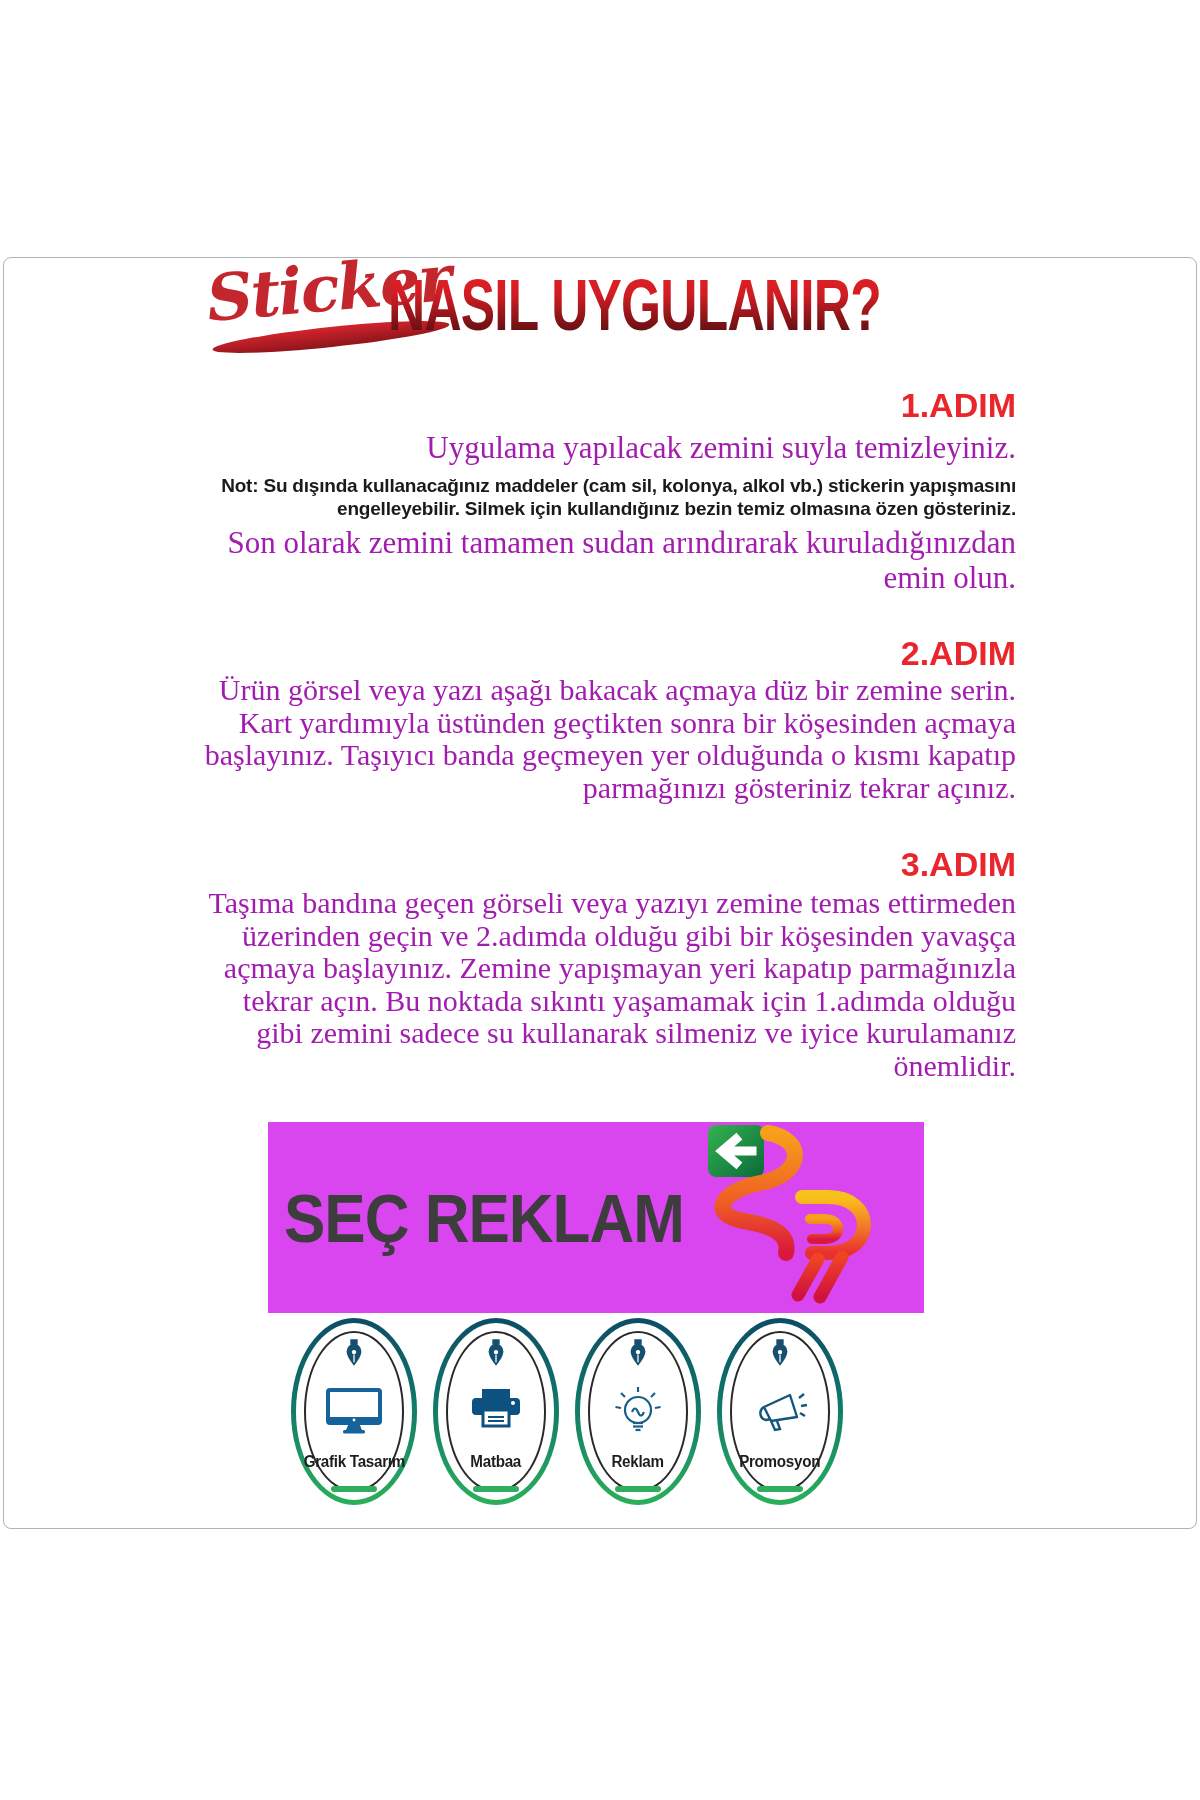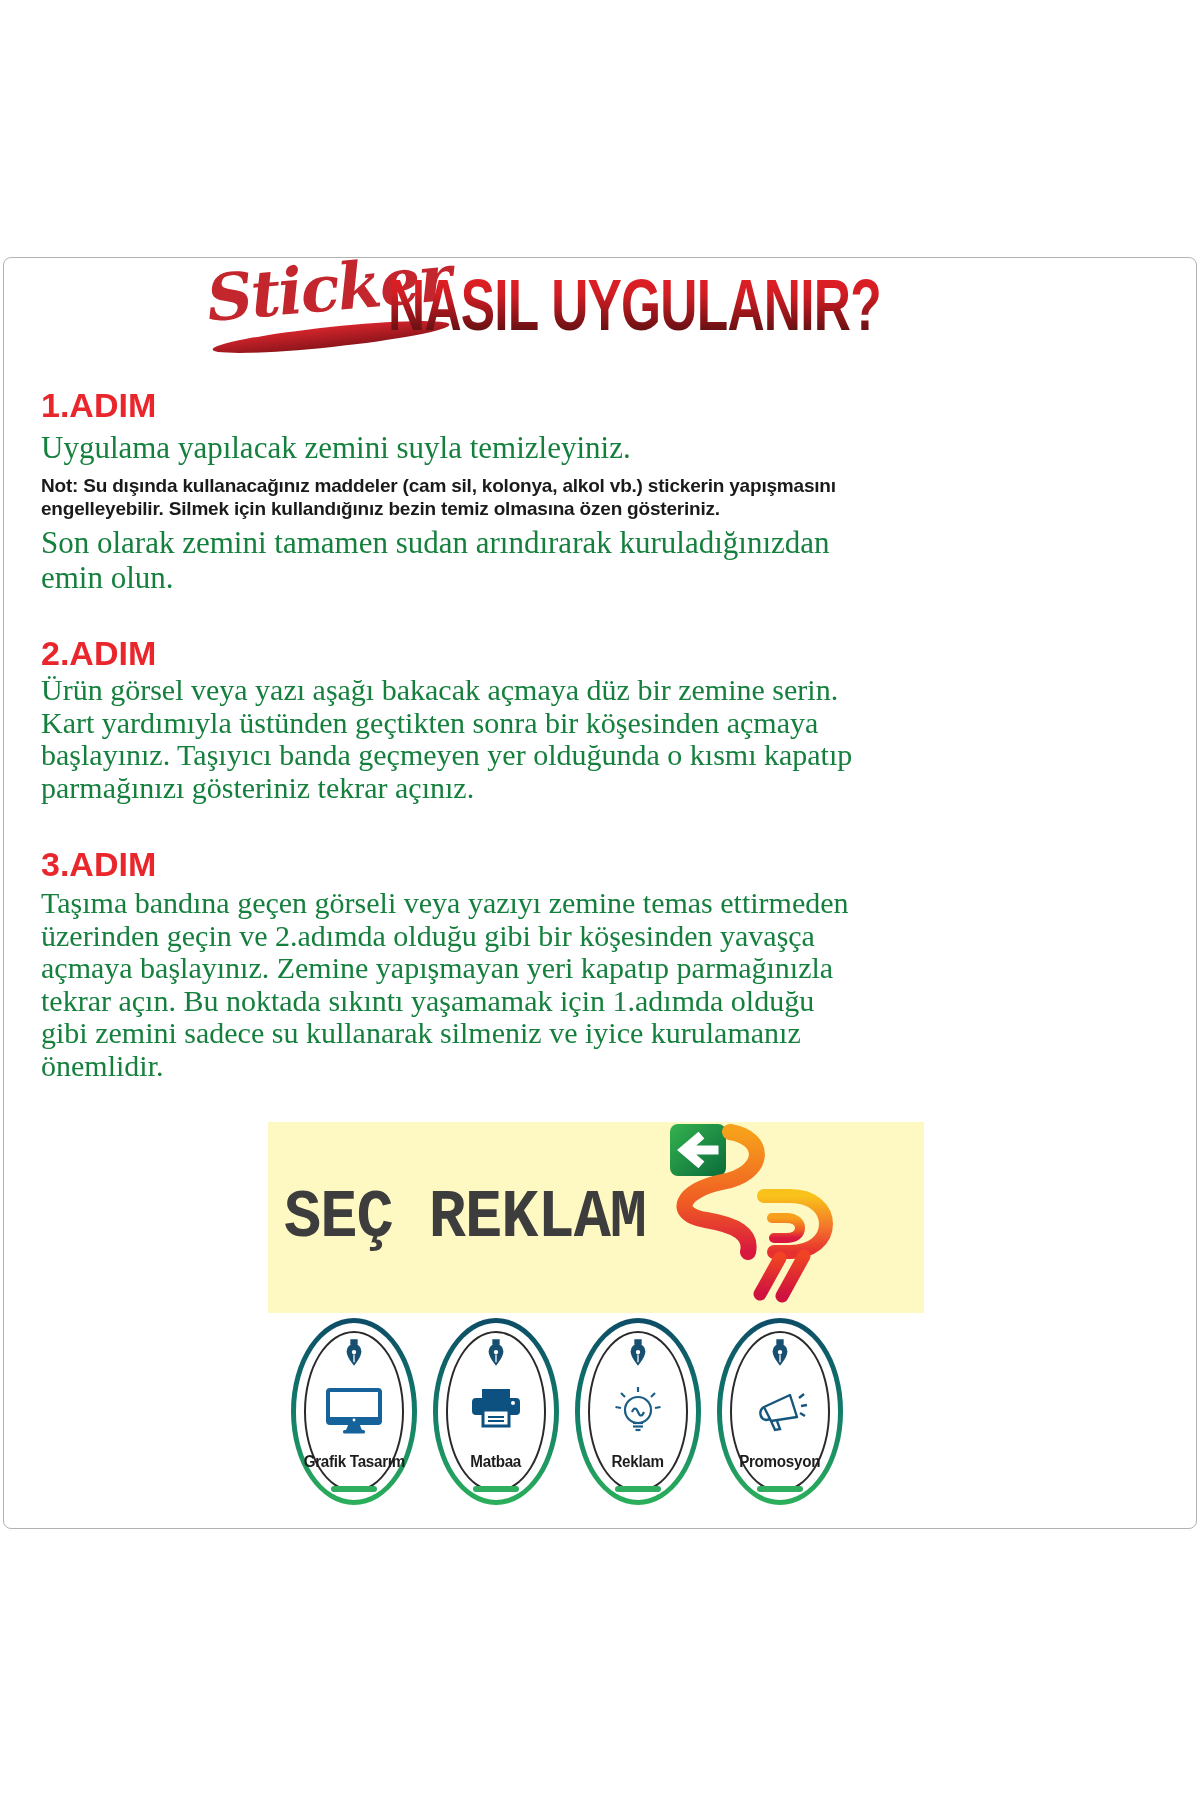"1.ADIM" .cblock { left: 41px -> 56px; text-align: left -> right }
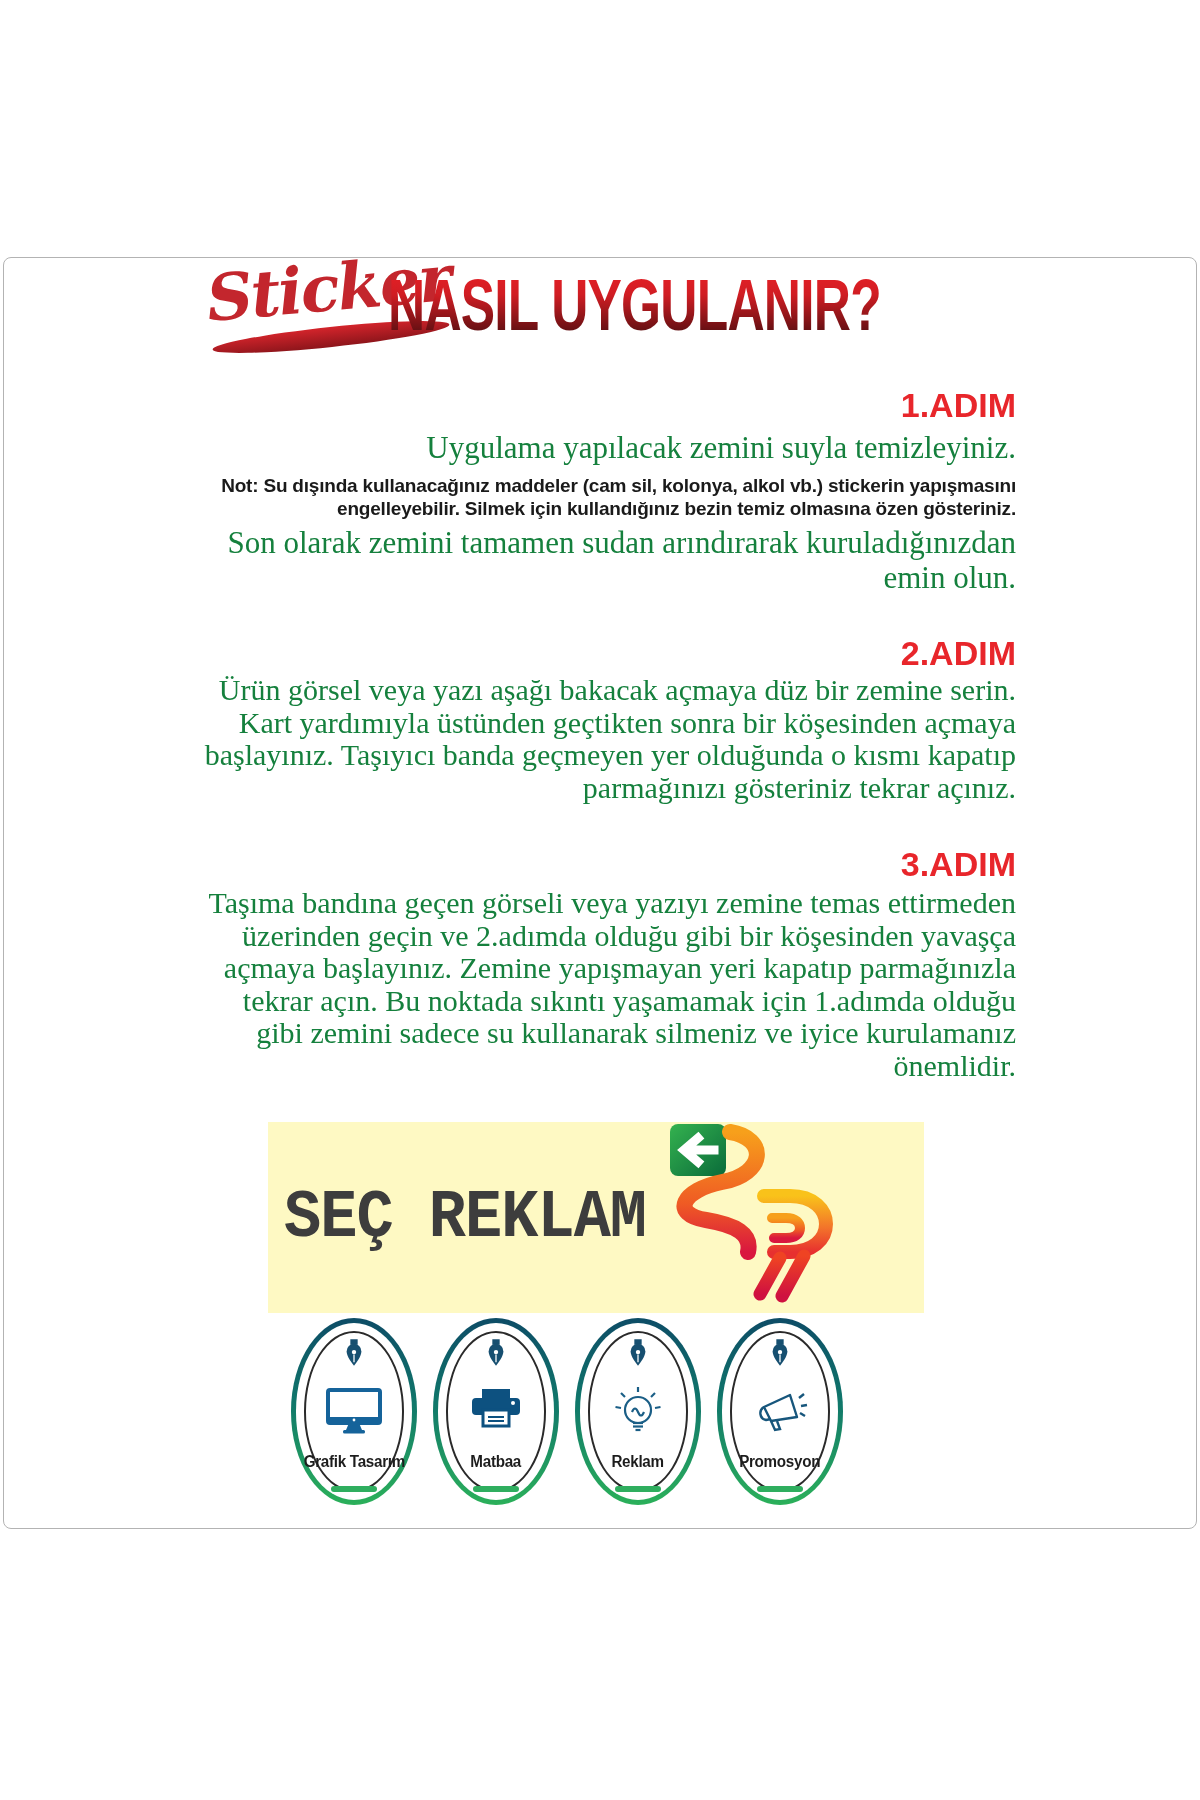"Uygulama yapılacak zemini suyla" .serif { color: #15803d -> #a21caf }
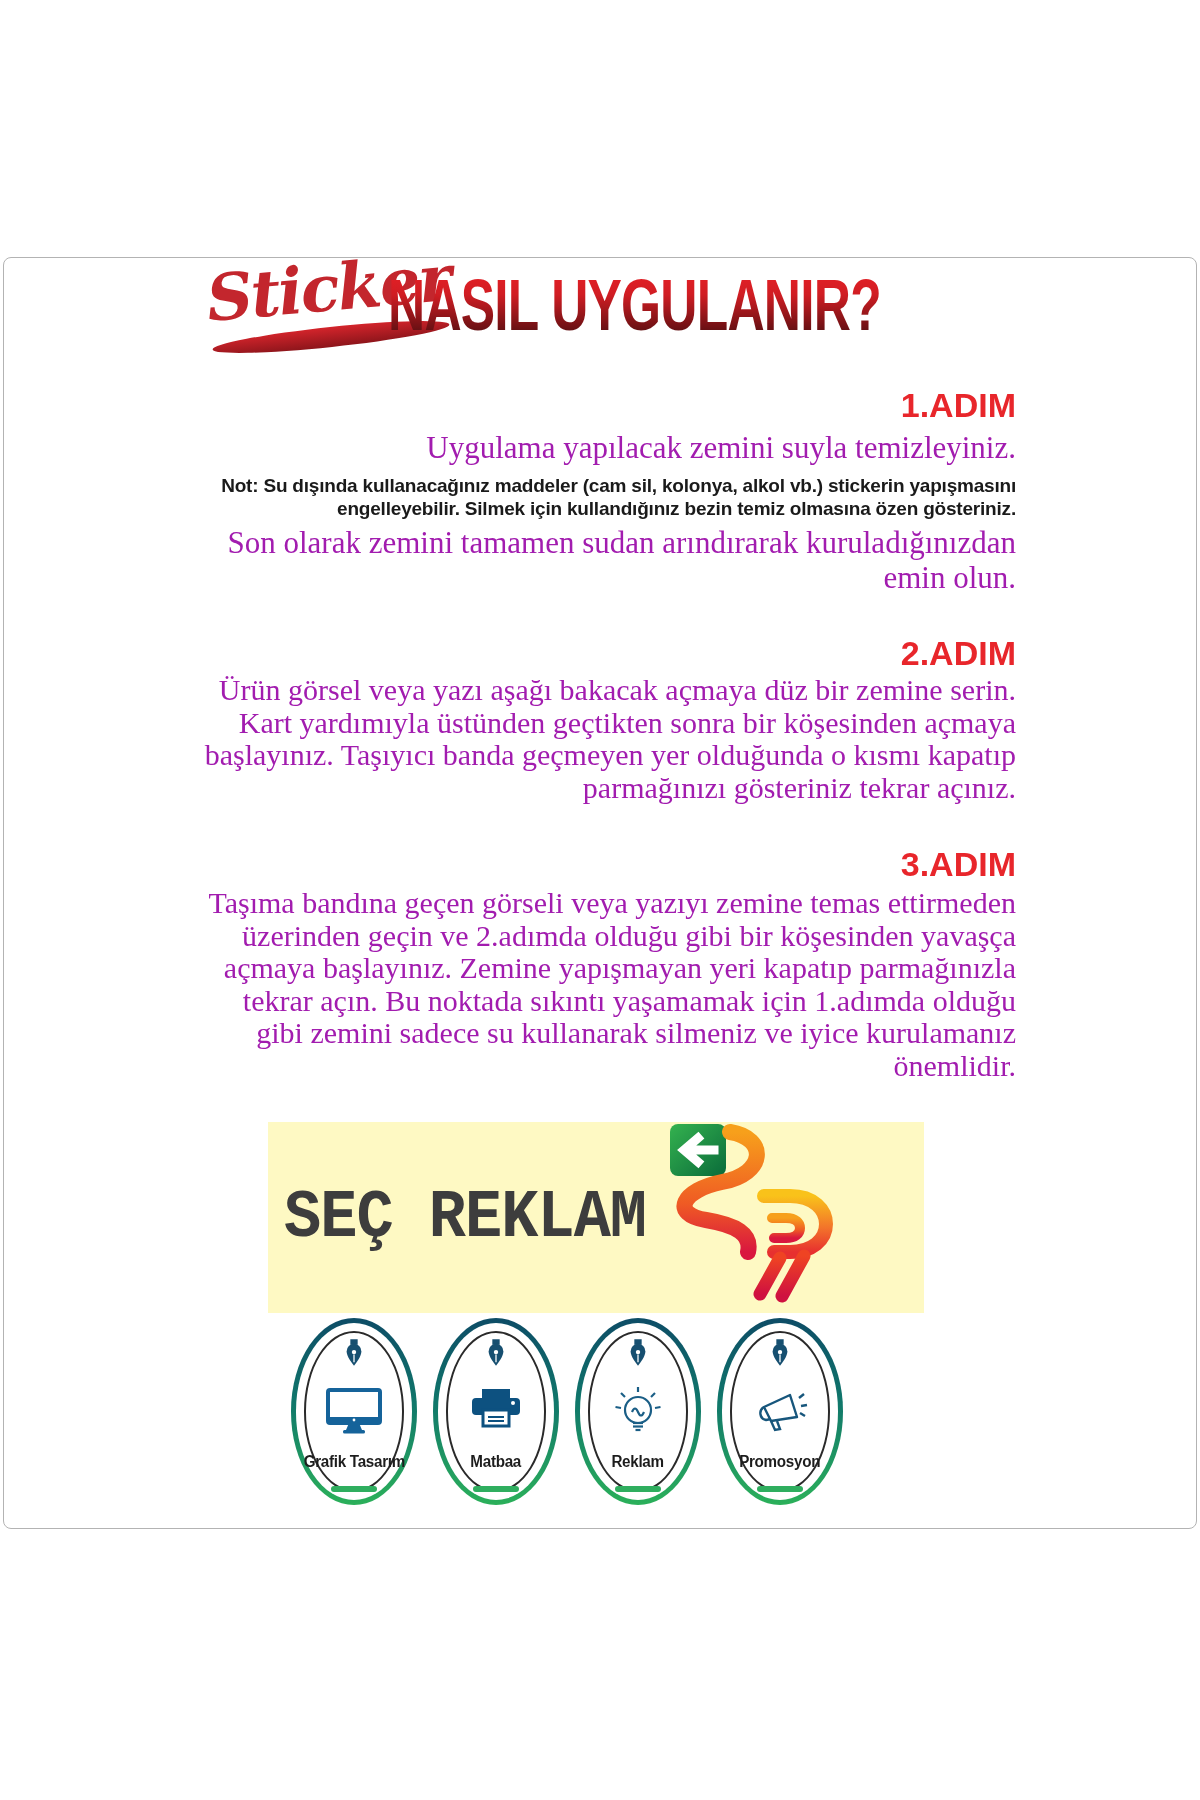"SEÇ REKLAM" .brand-block { background: #fef9c3 -> #d946ef; font-family: Liberation Mono, monospace -> none }
